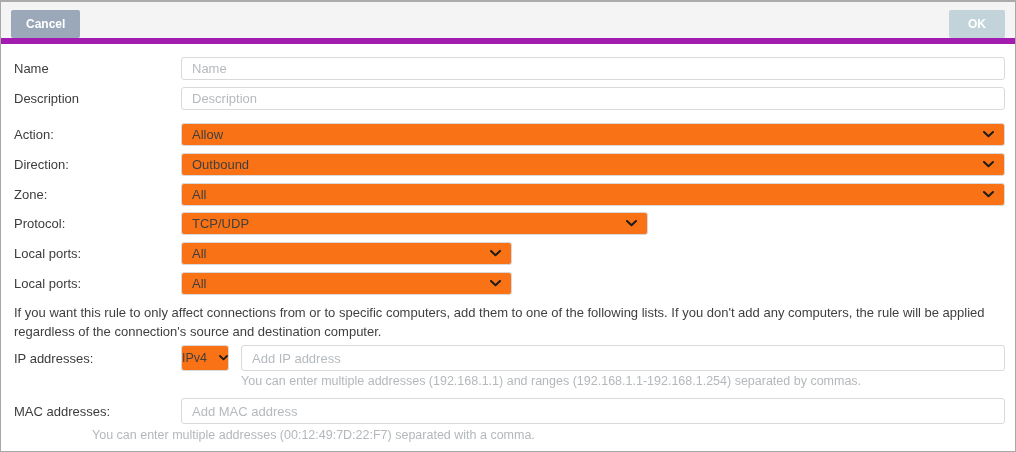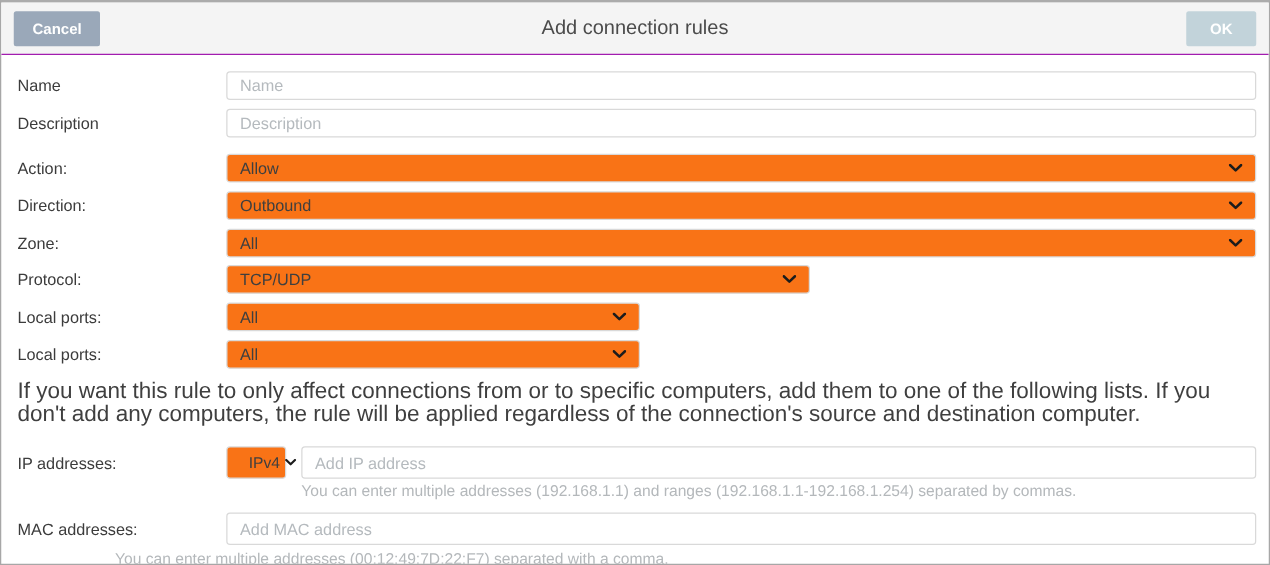"Cancel" .header { align-items: center -> flex-end; border-bottom: 1px solid #a21caf -> 6px solid #a21caf }
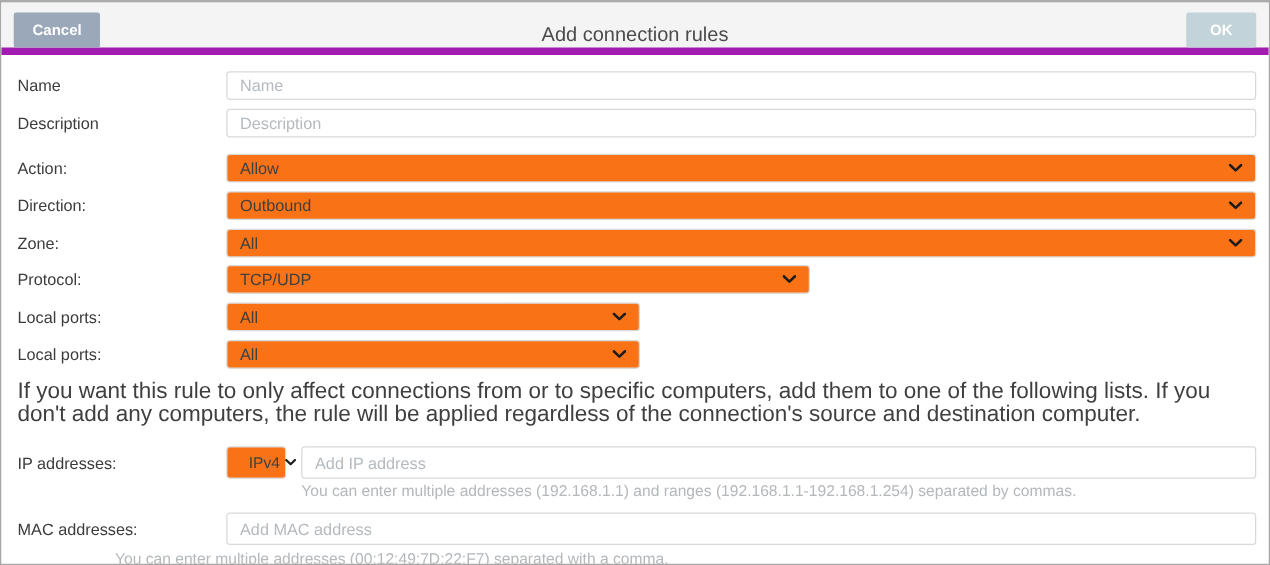"Add connection rules" div.header-title { html: <div>Add connection rules</div> -> none }
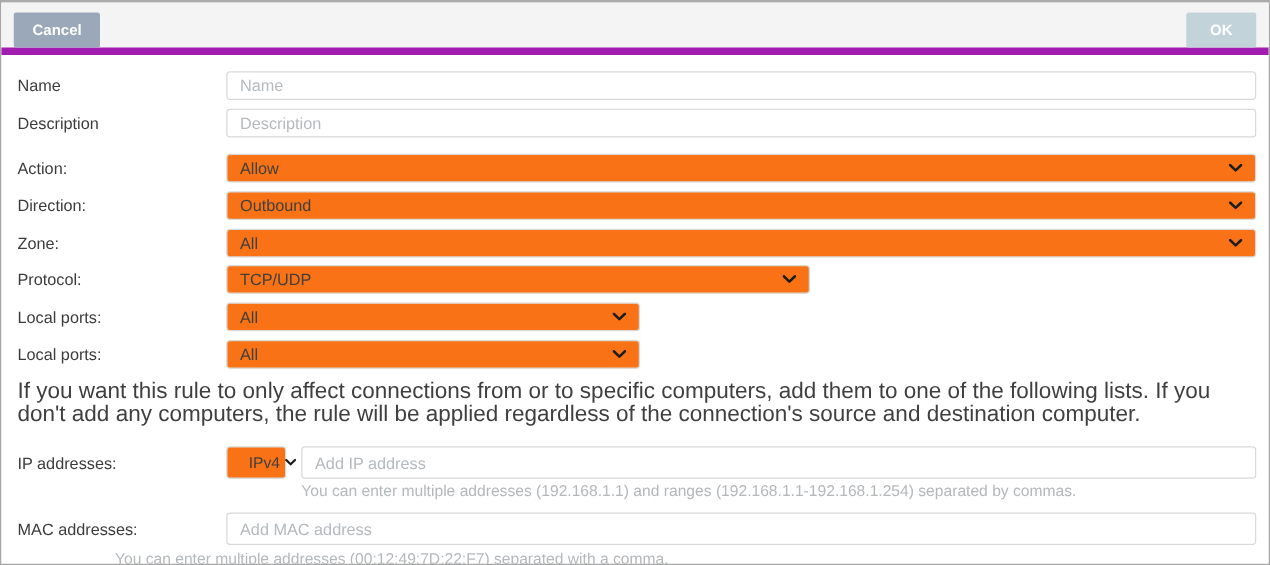"If you want this rule" .note { font-size: 18px -> 13px; margin: 8px 0 16px 0 -> 8px 0 4px 0 }
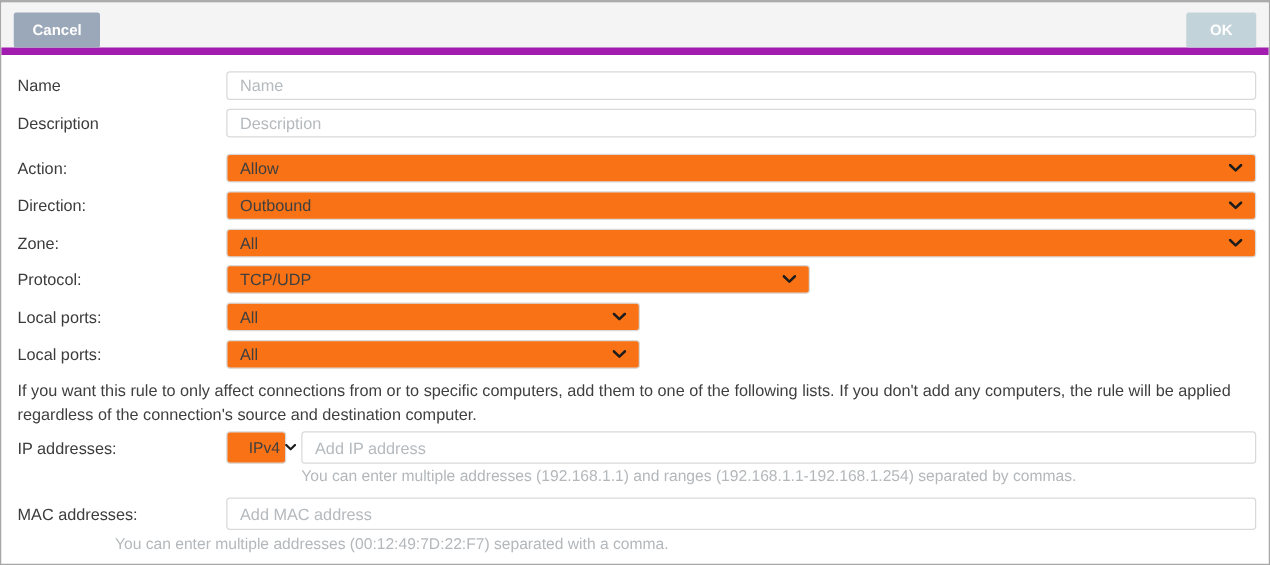"IPv4" .sel-ipver { padding: 0 17px -> 0 0 }
